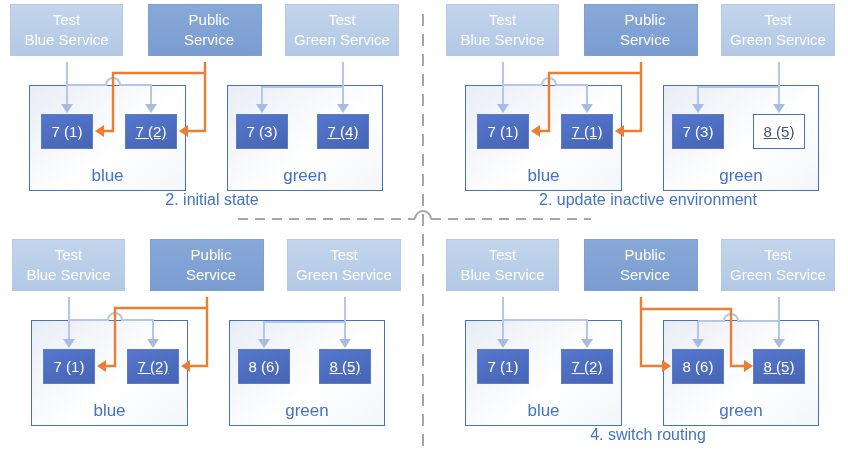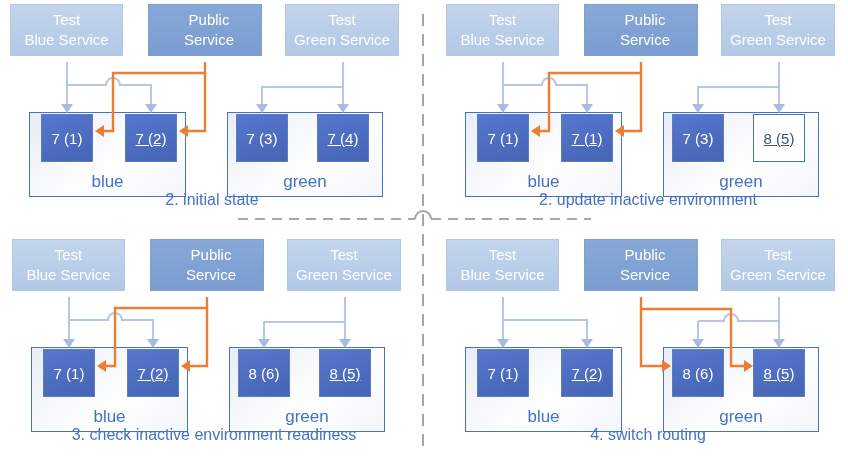"7 (1)" .pod { height: 48px -> 35px }
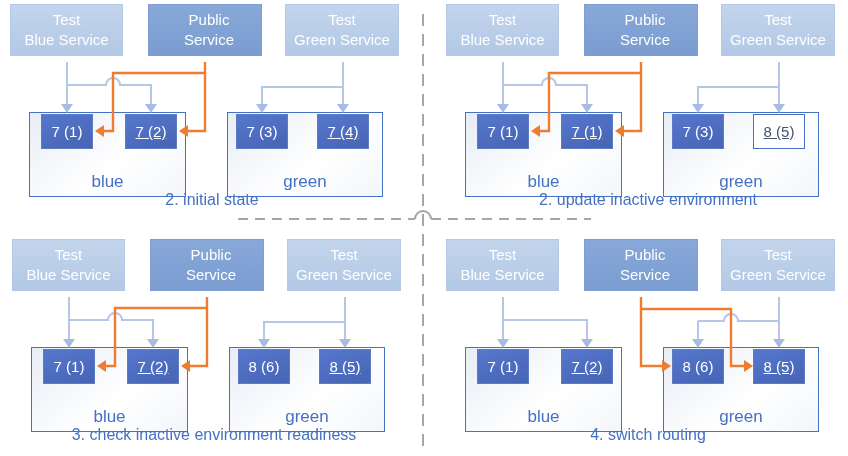"blue" .env { height: 85px -> 106px; top: 112px -> 85px }
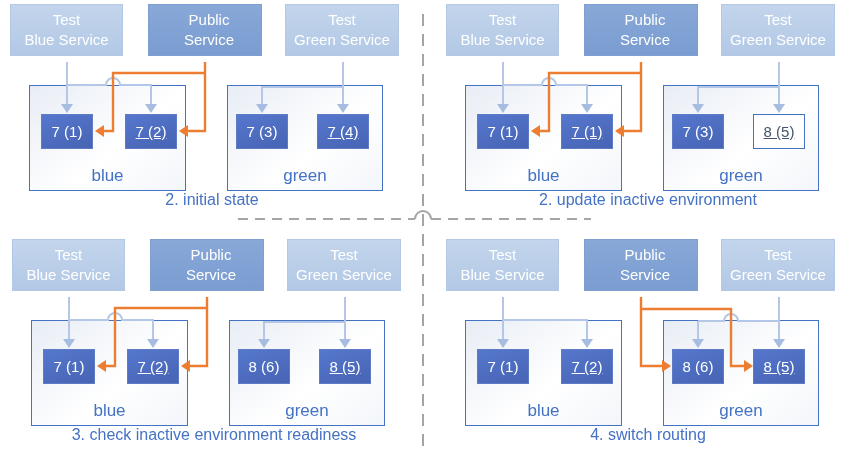"3. check inactive environment readiness" div.caption { html: <div>3. check inactive environment readiness</div> -> none }
